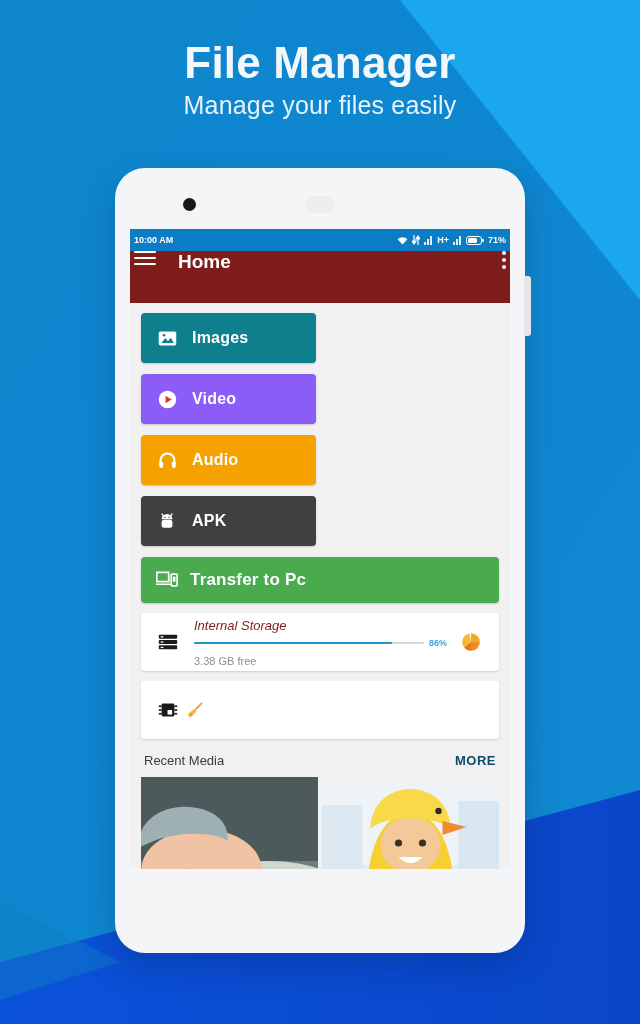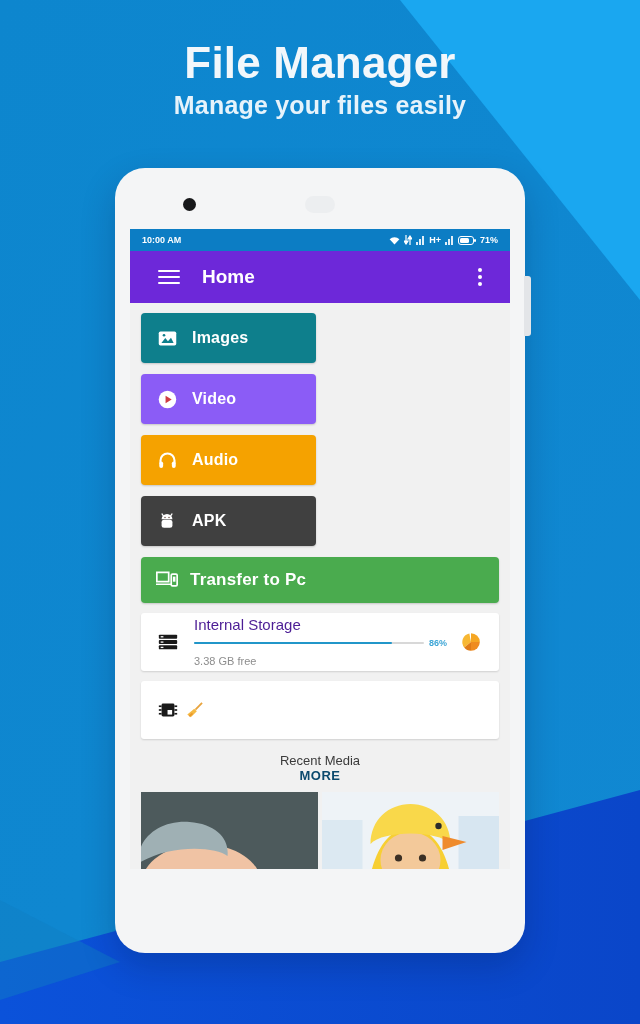"Manage your files easily" .hero-sub { font-weight: 700 -> 400 }
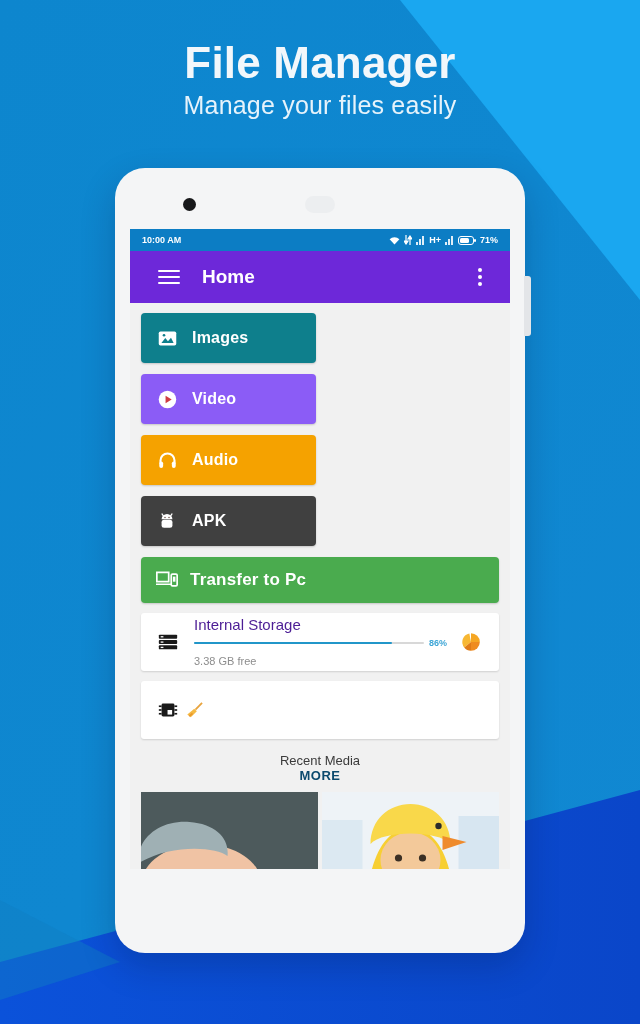"10:00 AM" .statusbar { padding: 0 12px -> 0 4px }
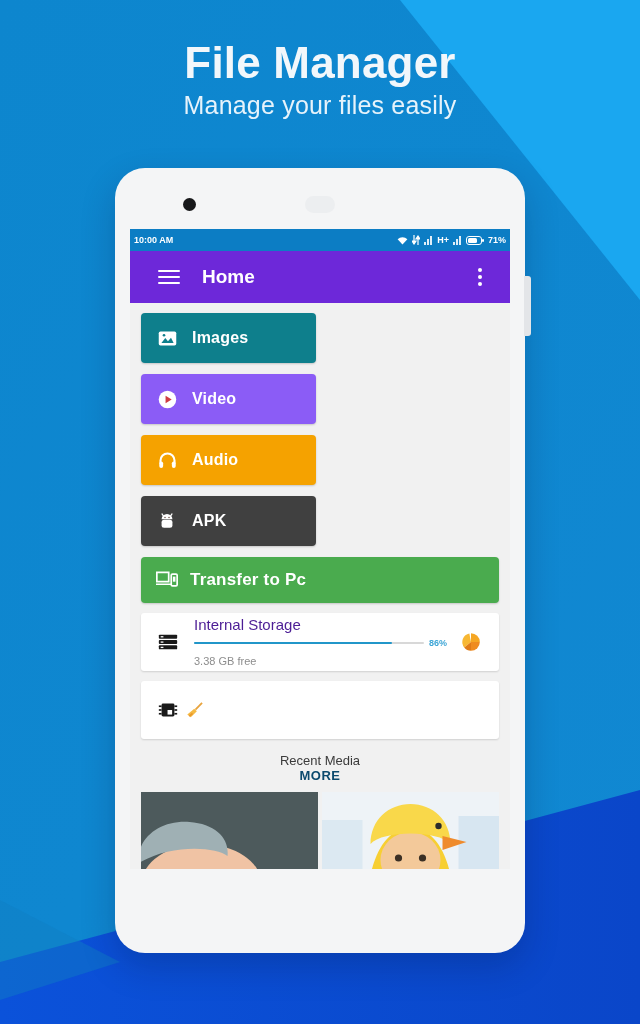"Home" .appbar { align-items: center -> flex-start; background: #6d28d9 -> #7f1d1d; padding: 0 28px -> 0 4px }
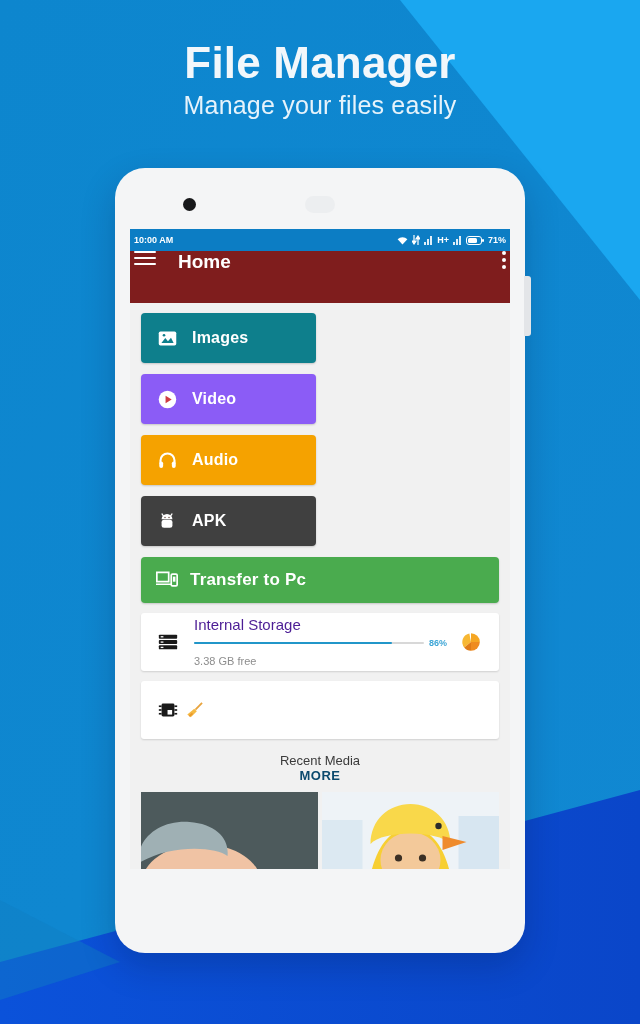"Internal Storage" .card-title { color: #4c1d95 -> #7f1d1d; font-size: 15px -> 13px; font-style: none -> italic }
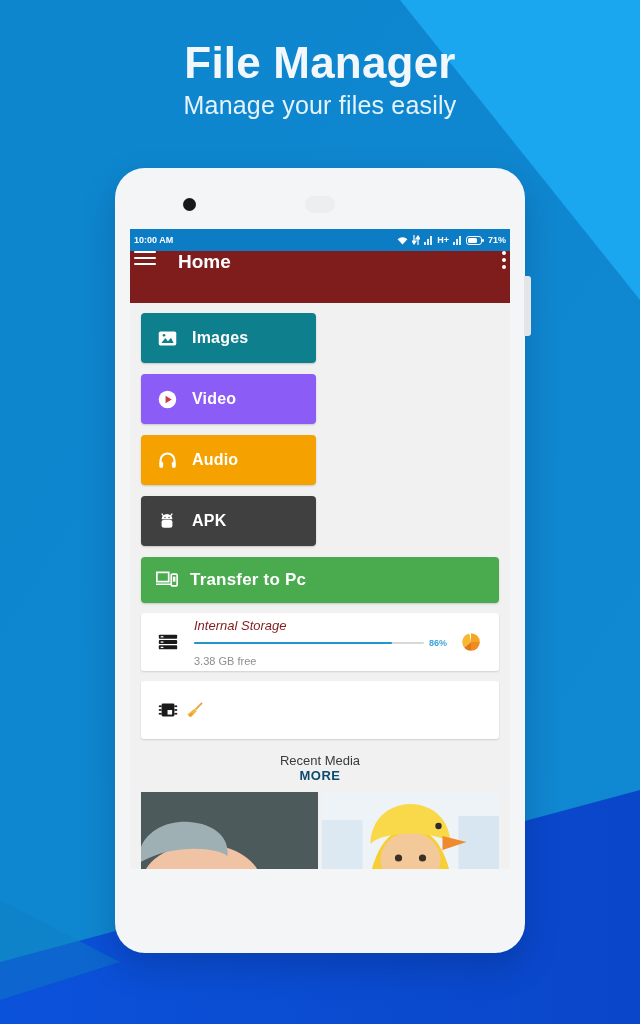"Recent Media" .rm-head { flex-direction: column -> none }
